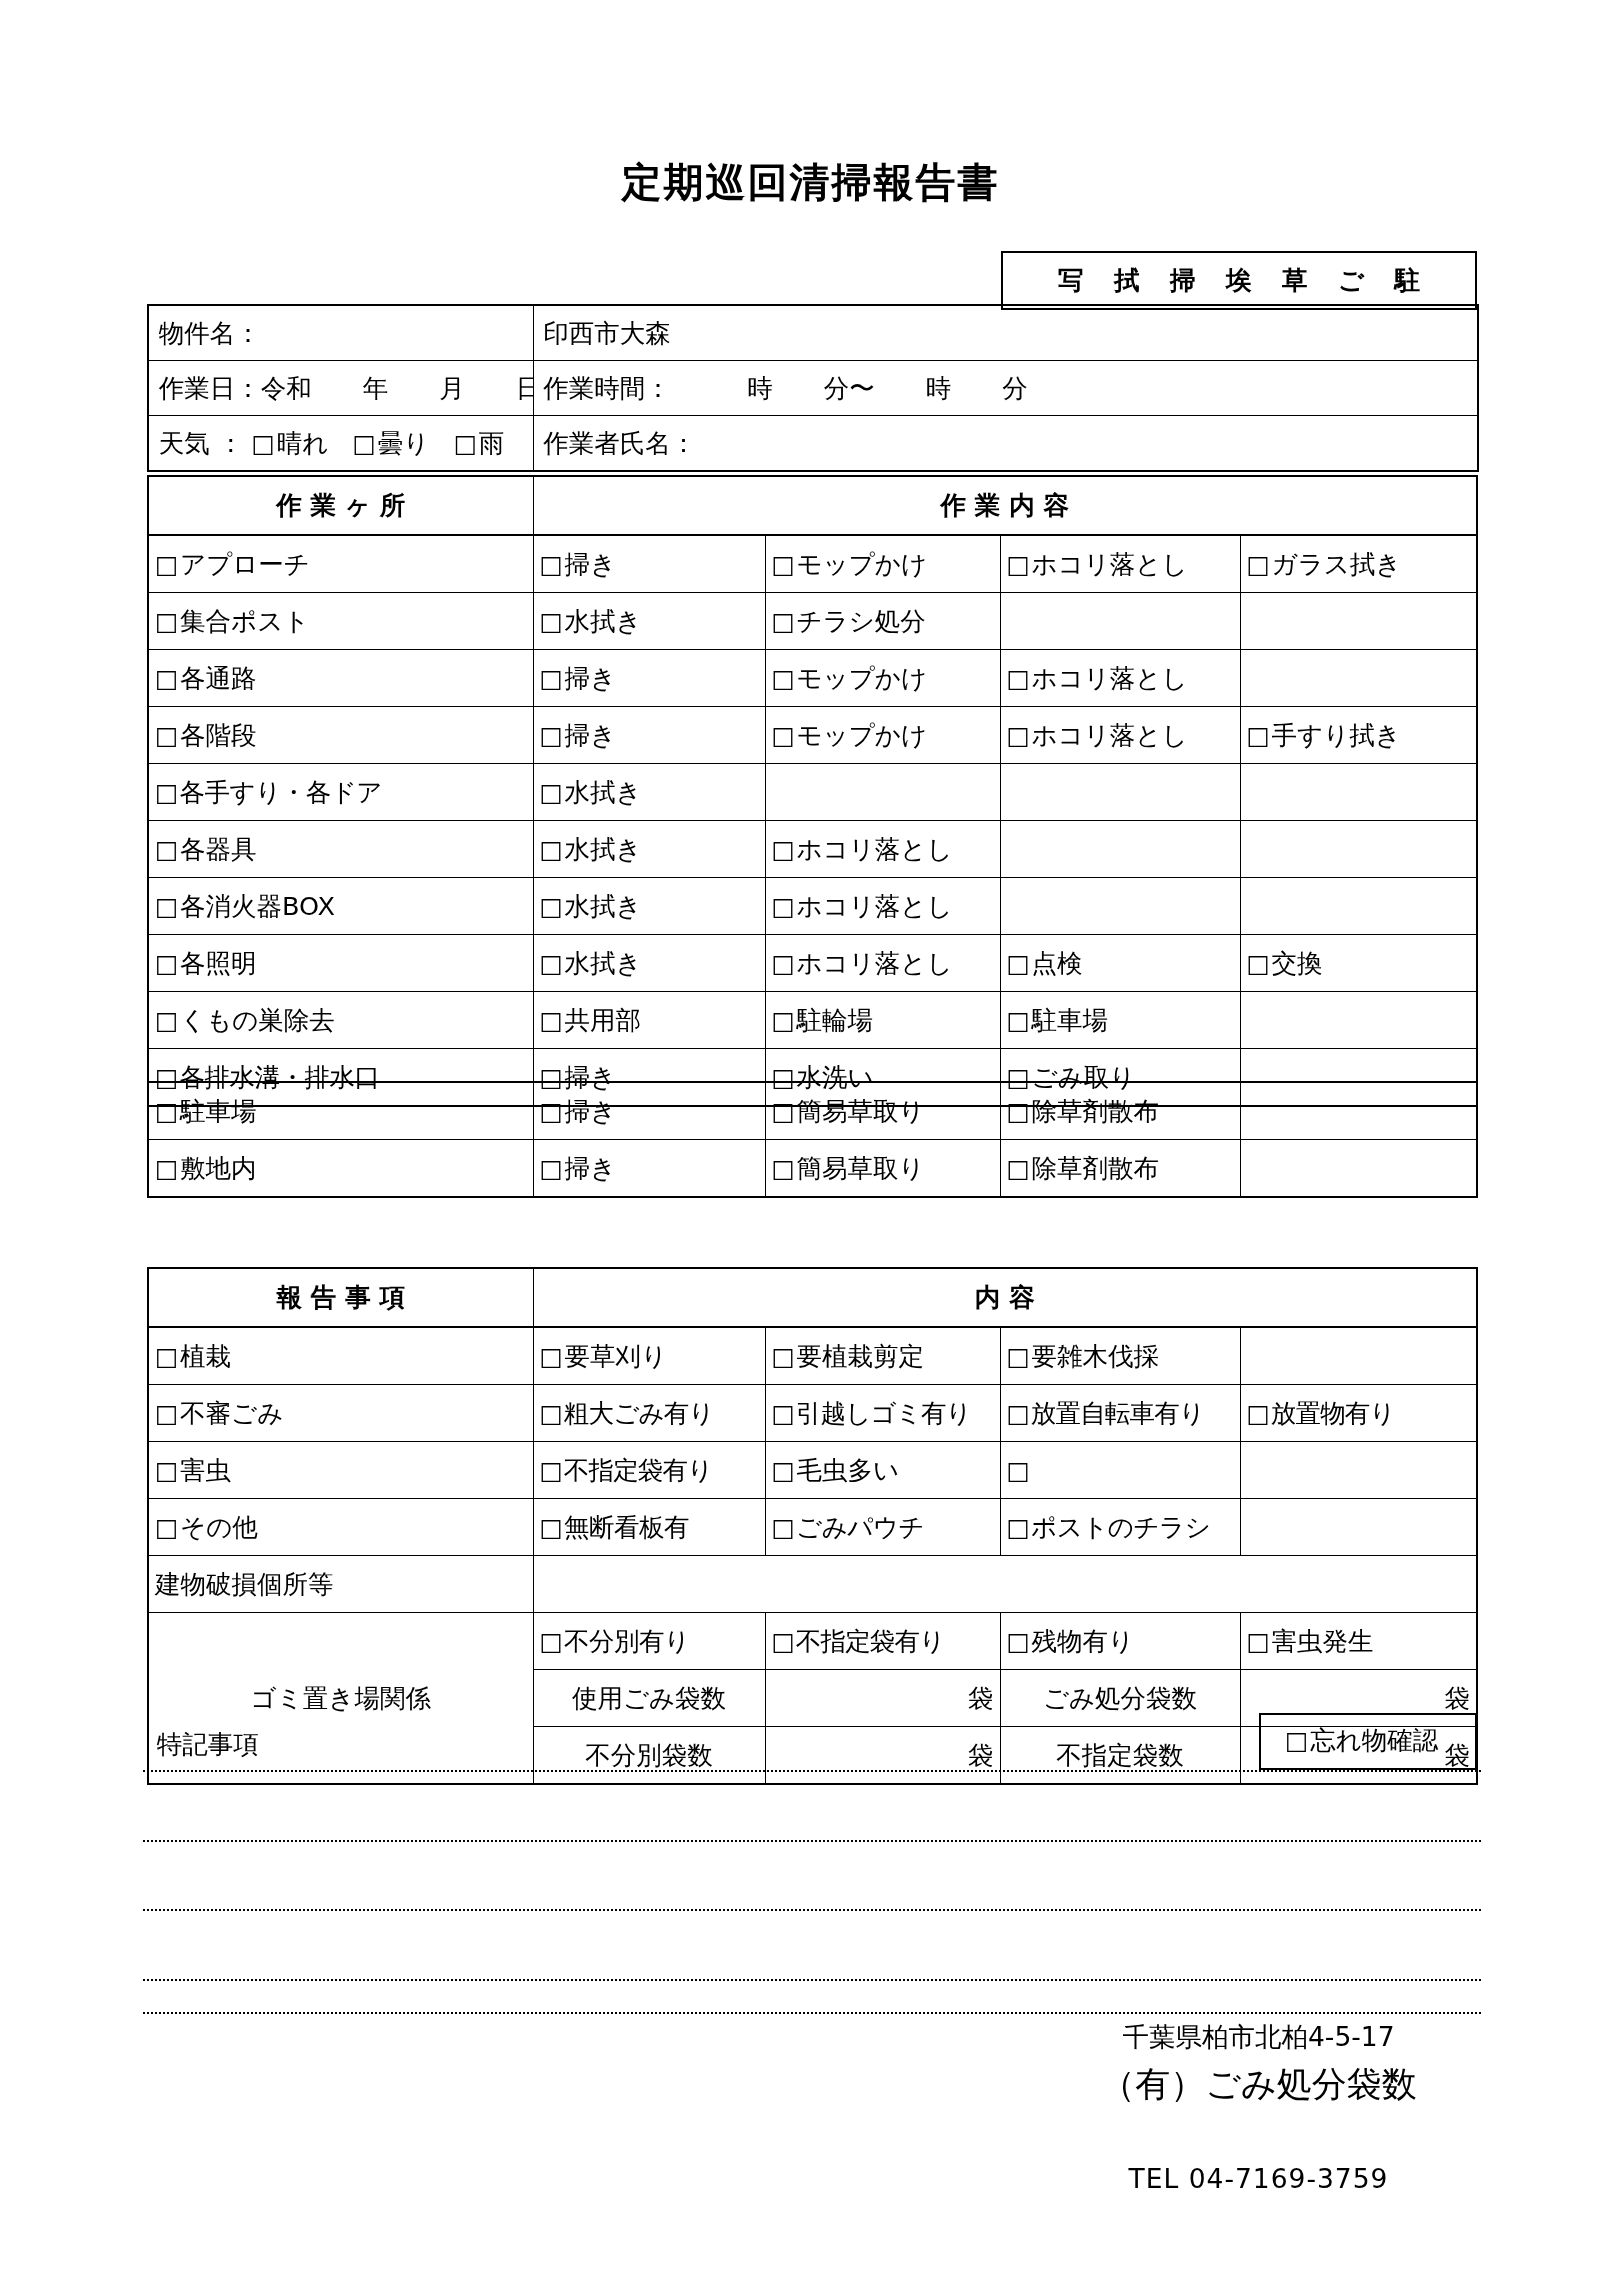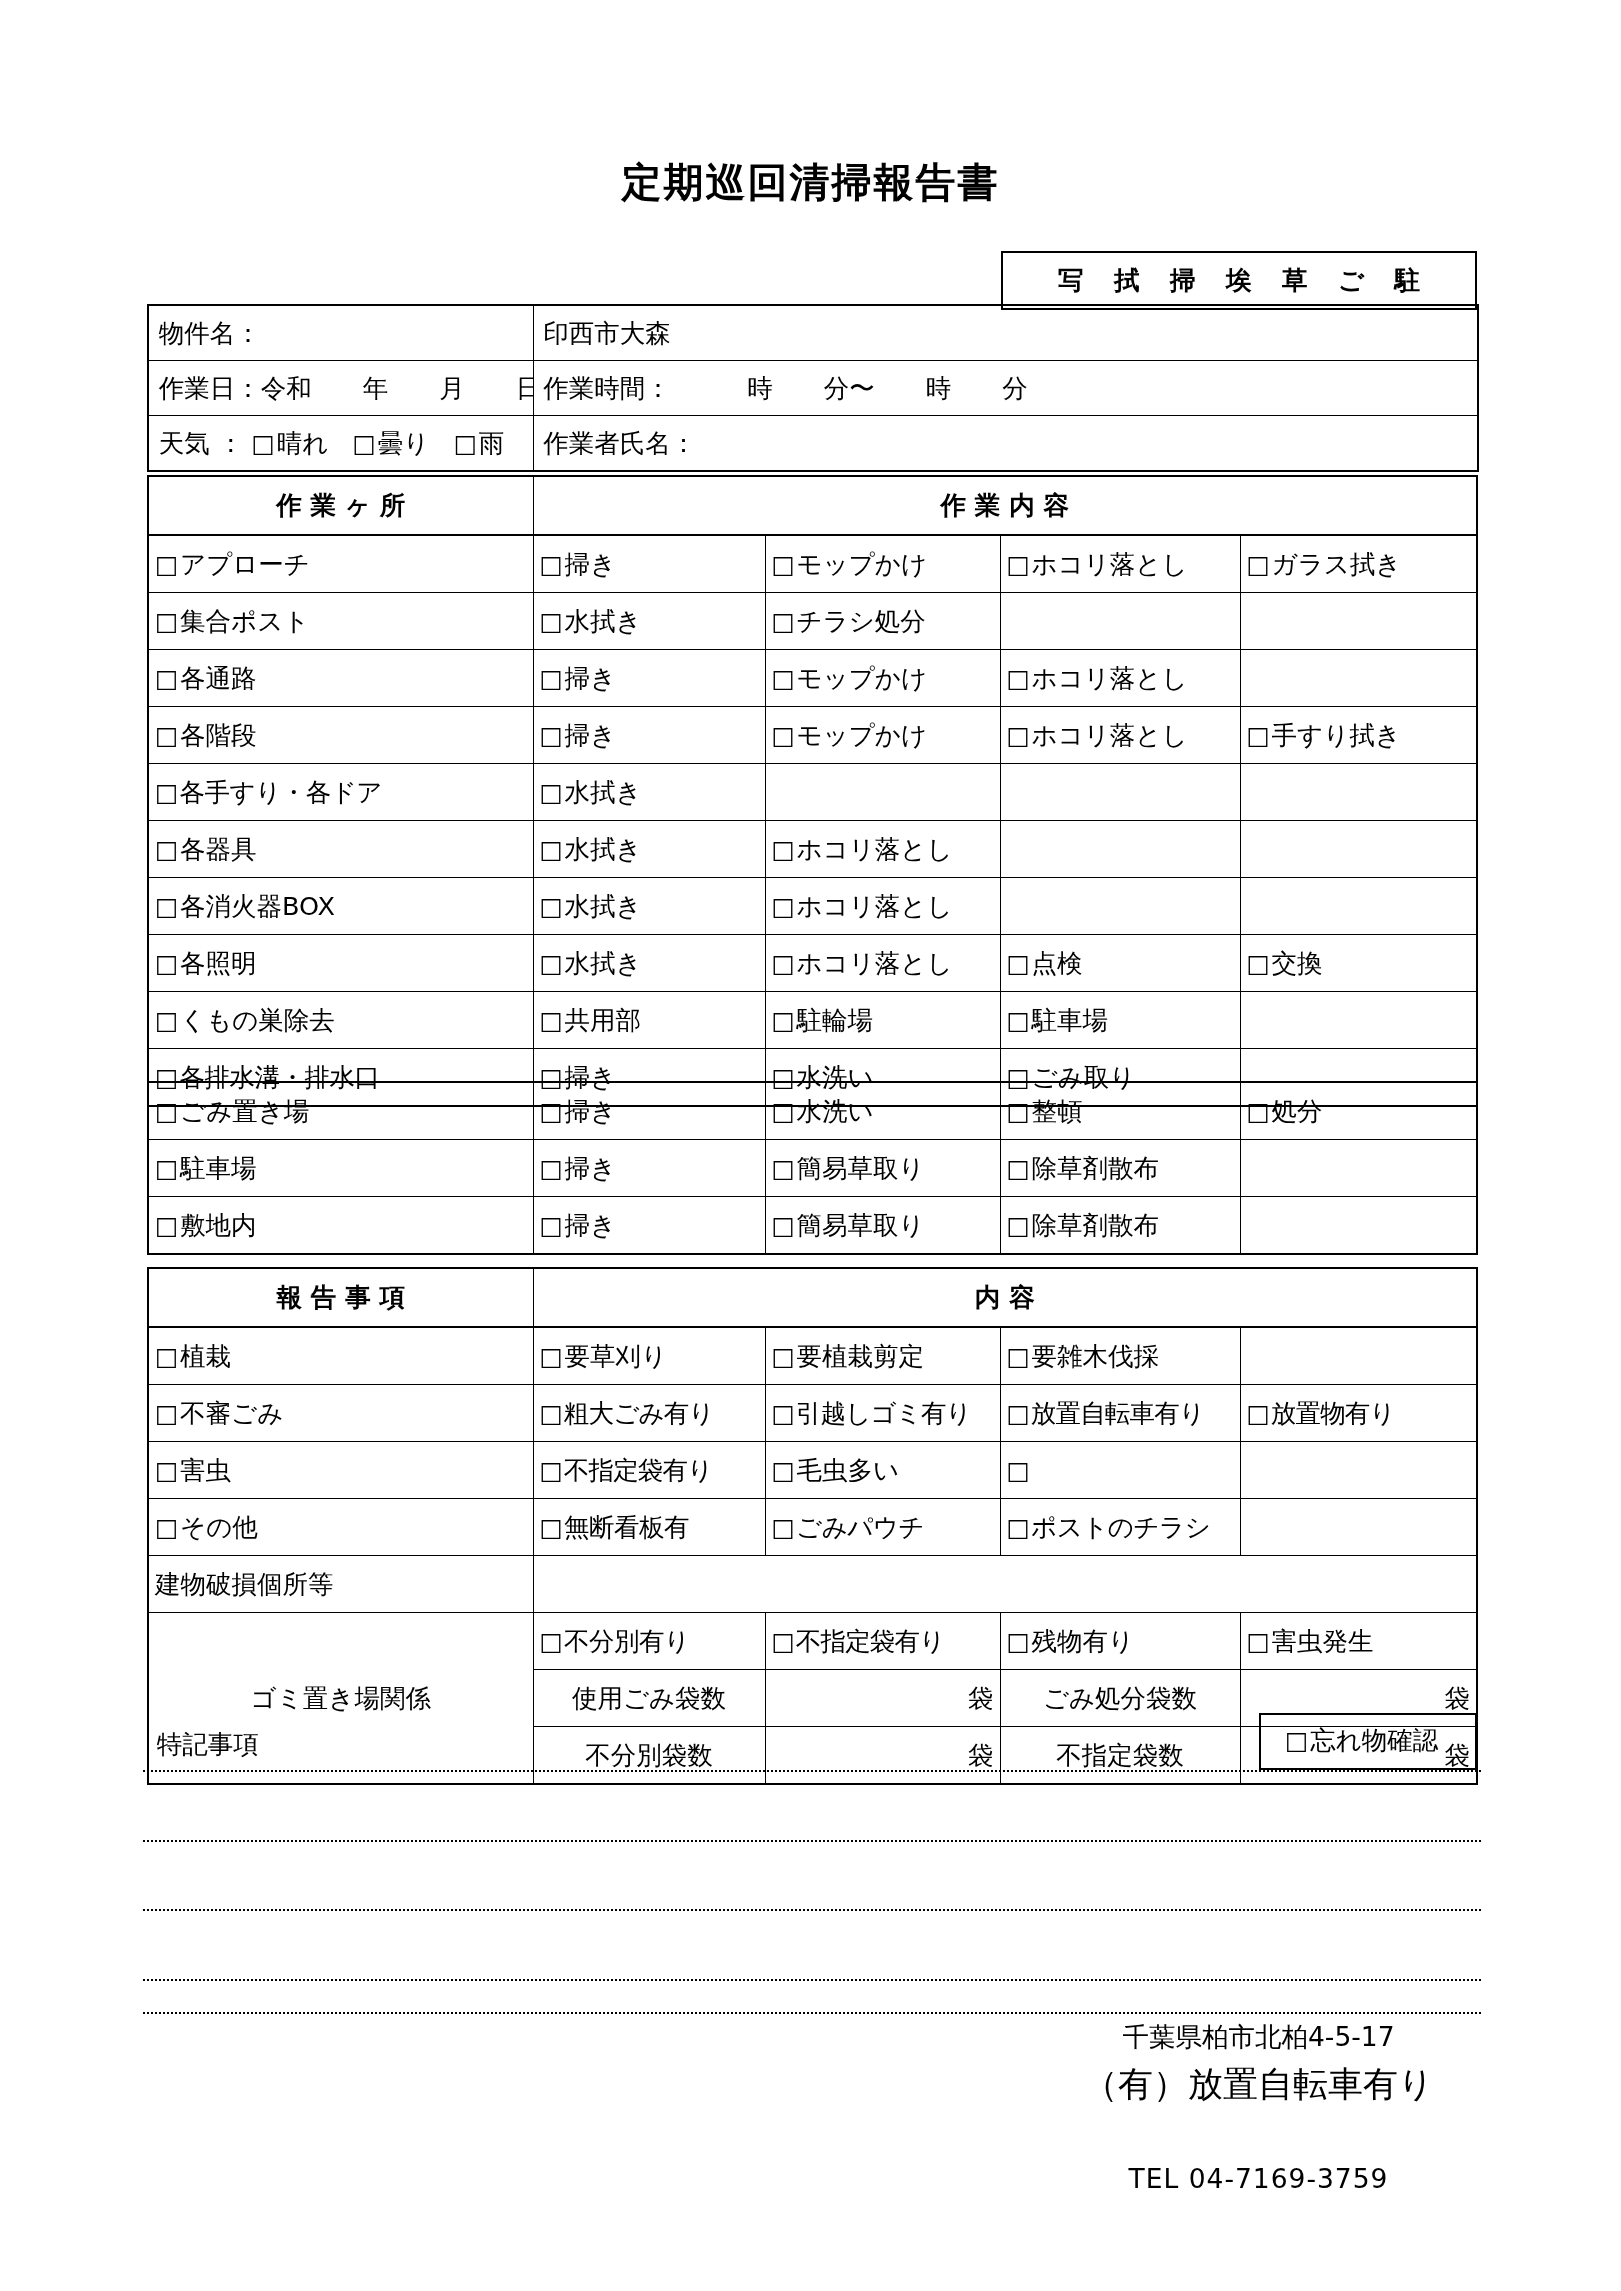"ごみ置き場" tr { html: <tr> <td>ごみ置き場</td> <td>掃き</td> <td>水洗い</td> <td>整頓</td> <td>処分</td> </tr> -> none }
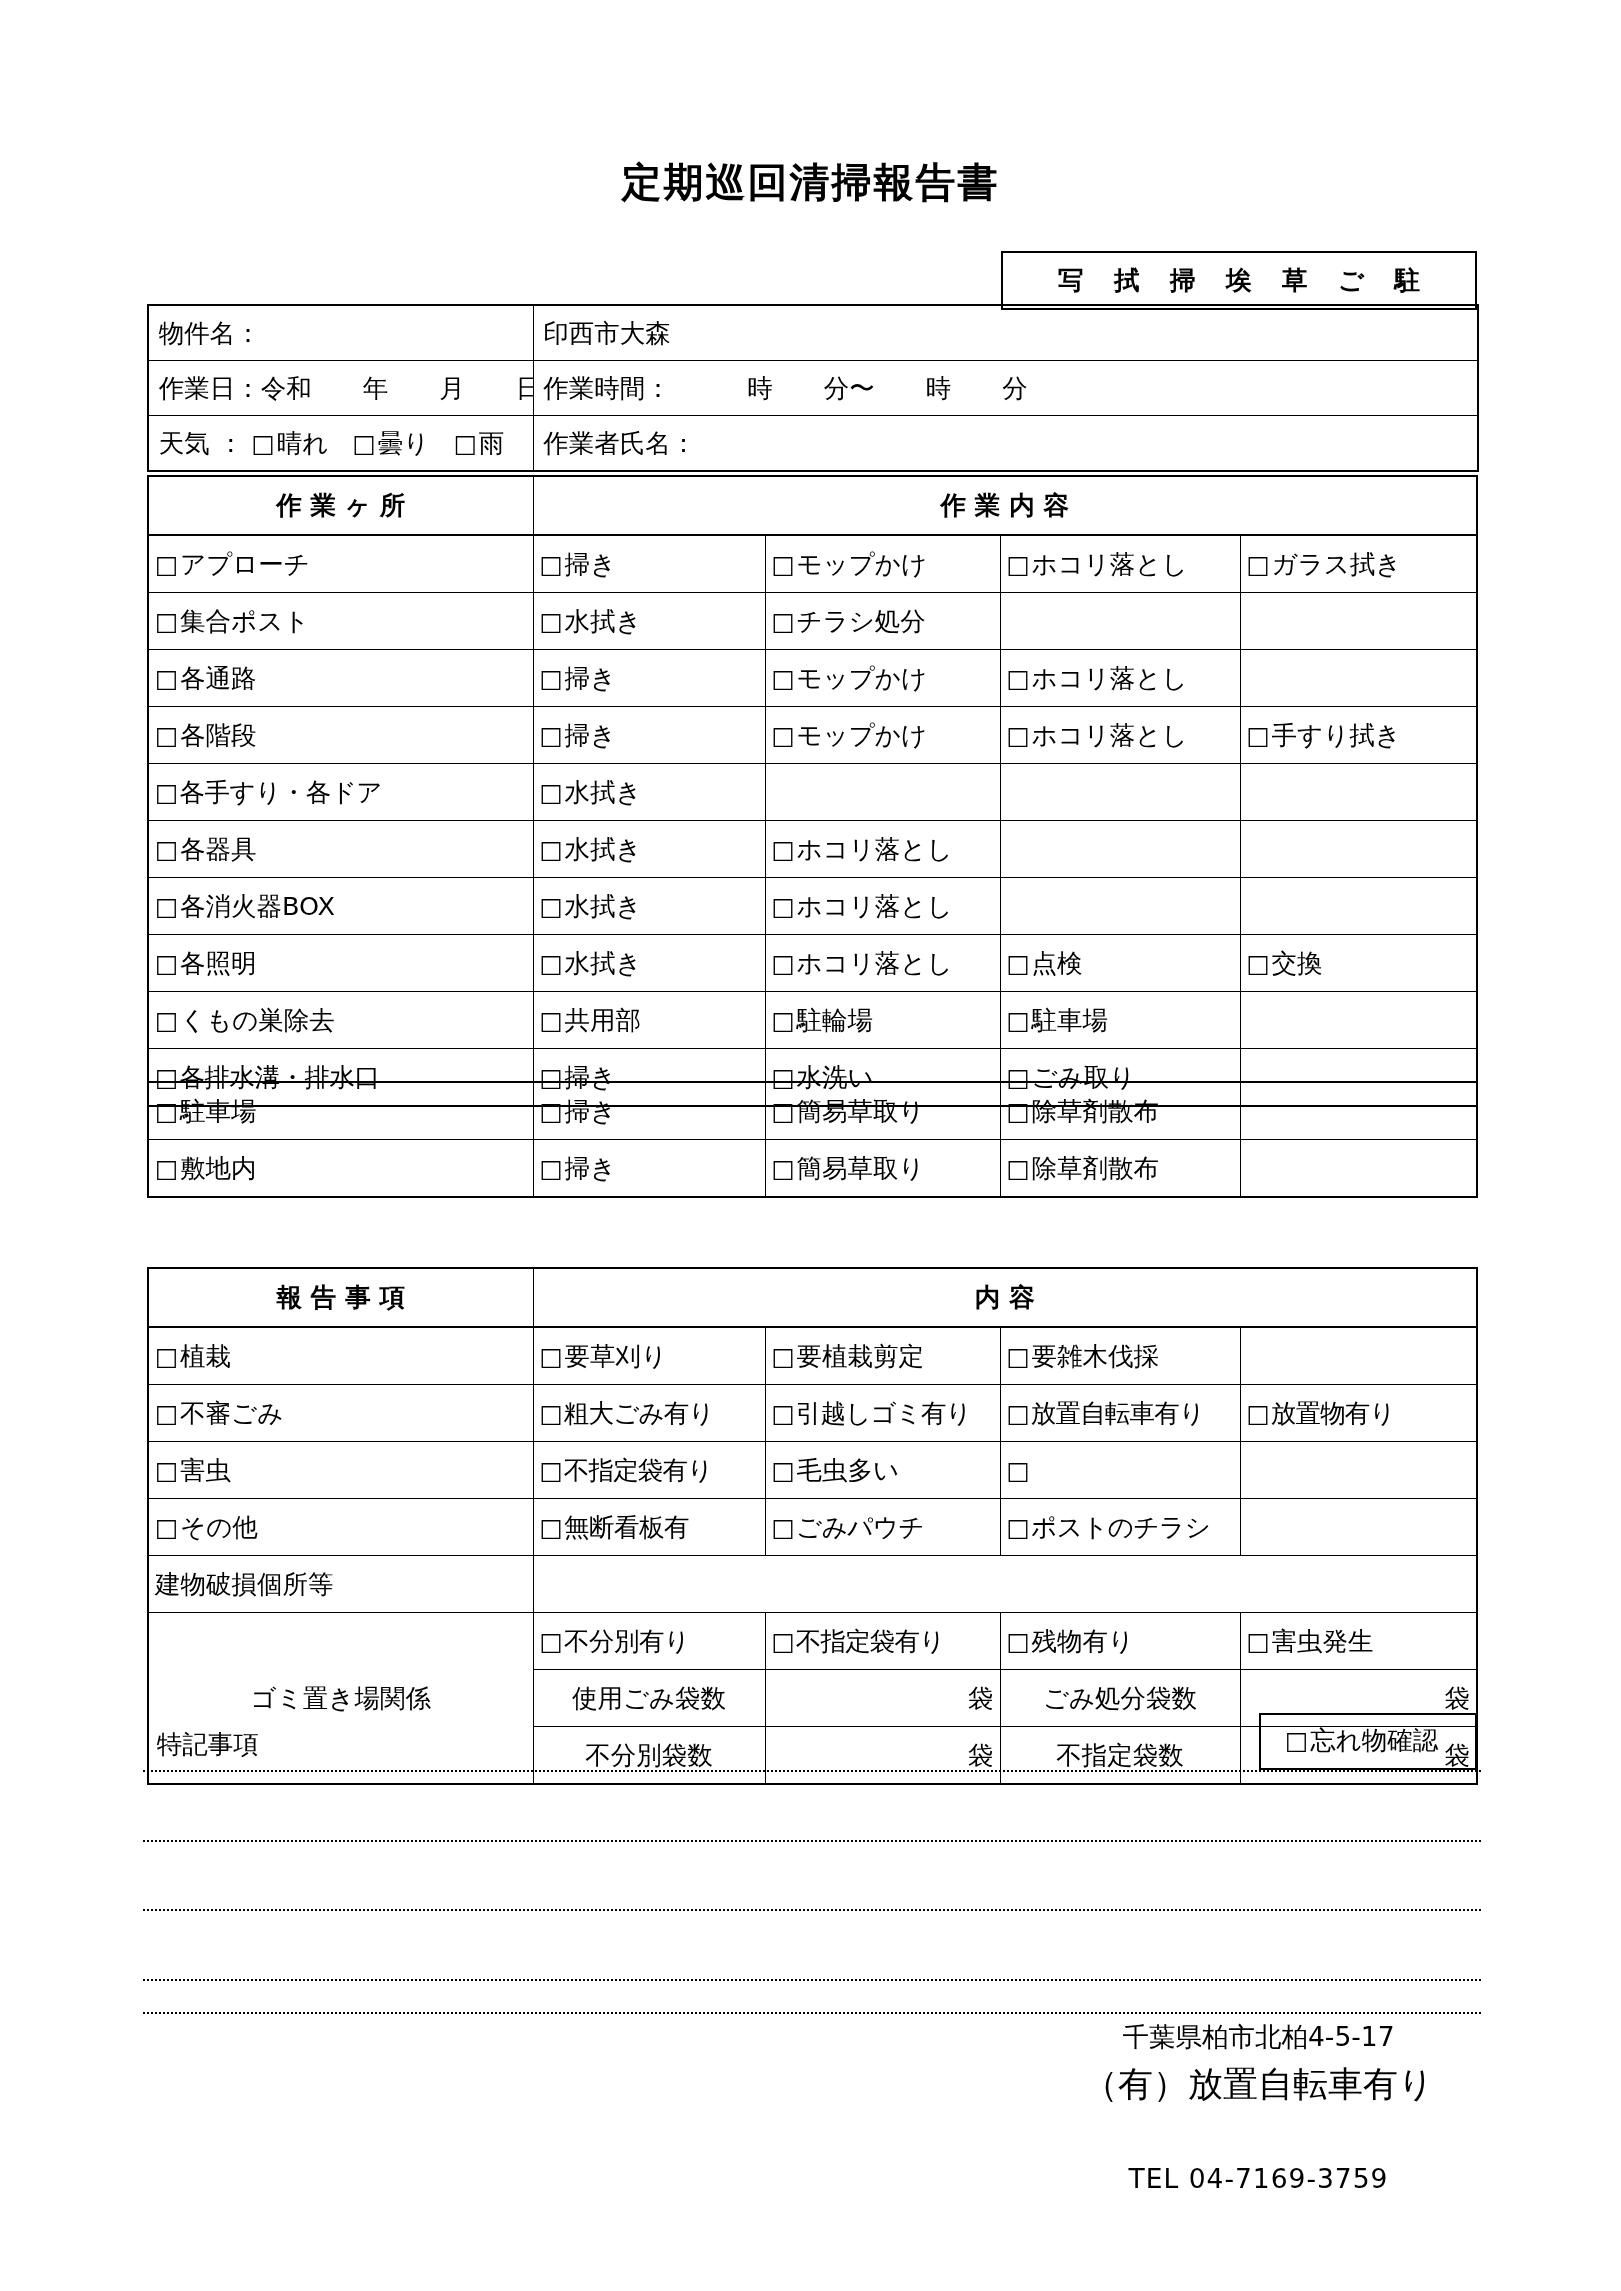"（有）放置自転車有り" div.footer { text: 放置自転車有り -> ごみ処分袋数 }
